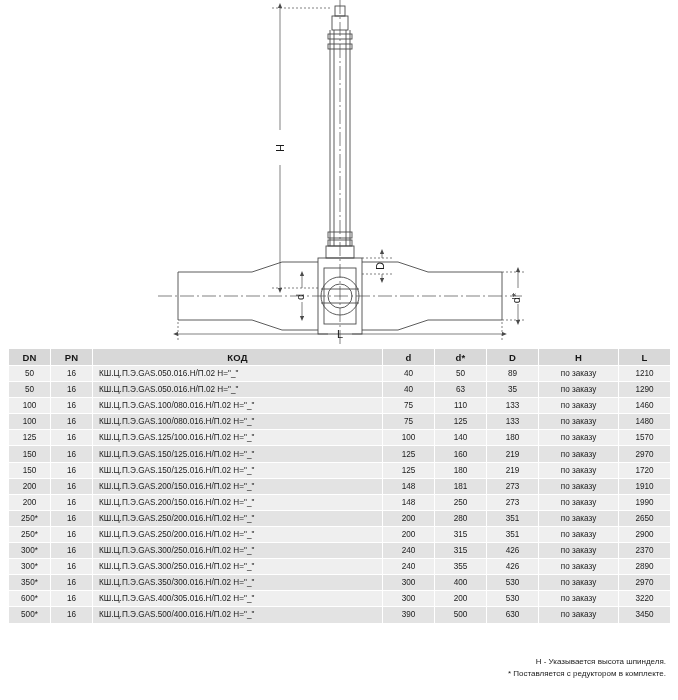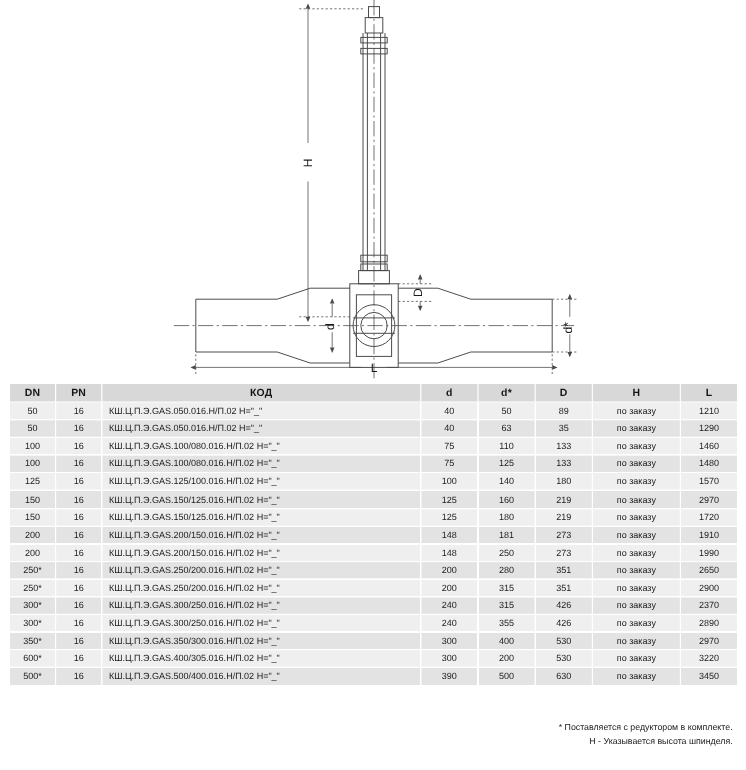"* Поставляется с редуктором в" div { order: before "Н - Указывается высота шпинделя." -> after "Н - Указывается высота шпинделя." }
